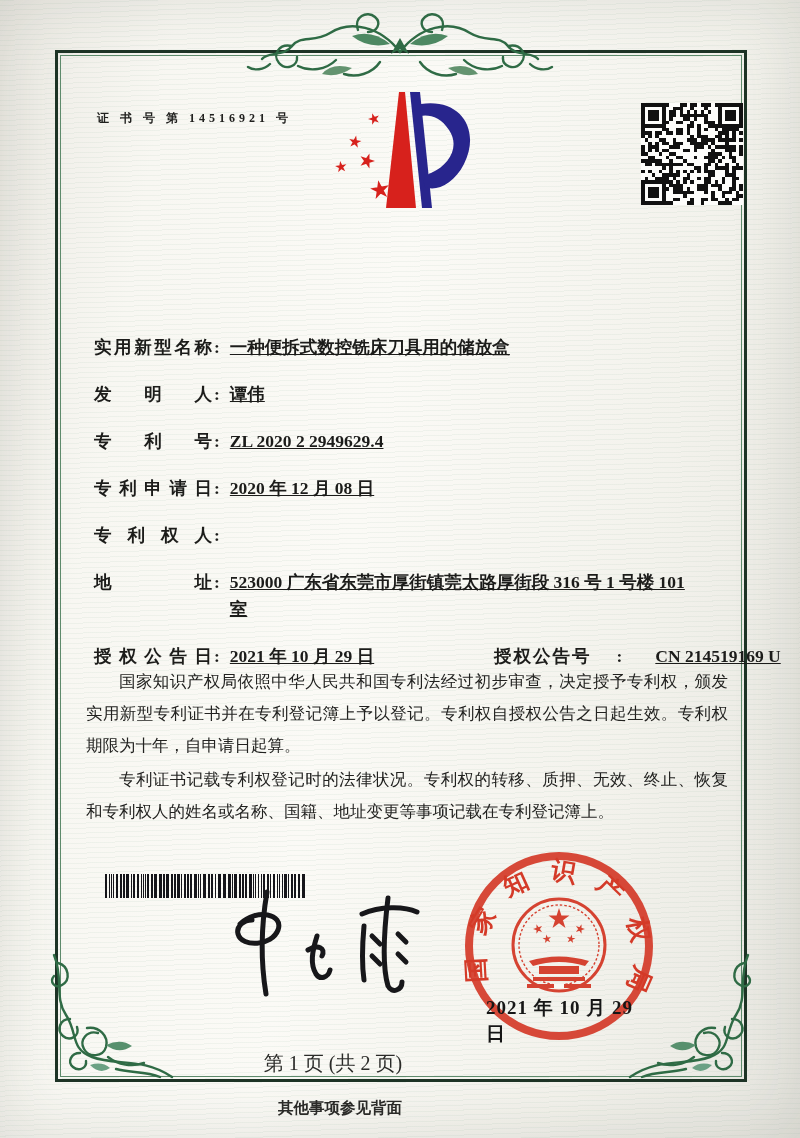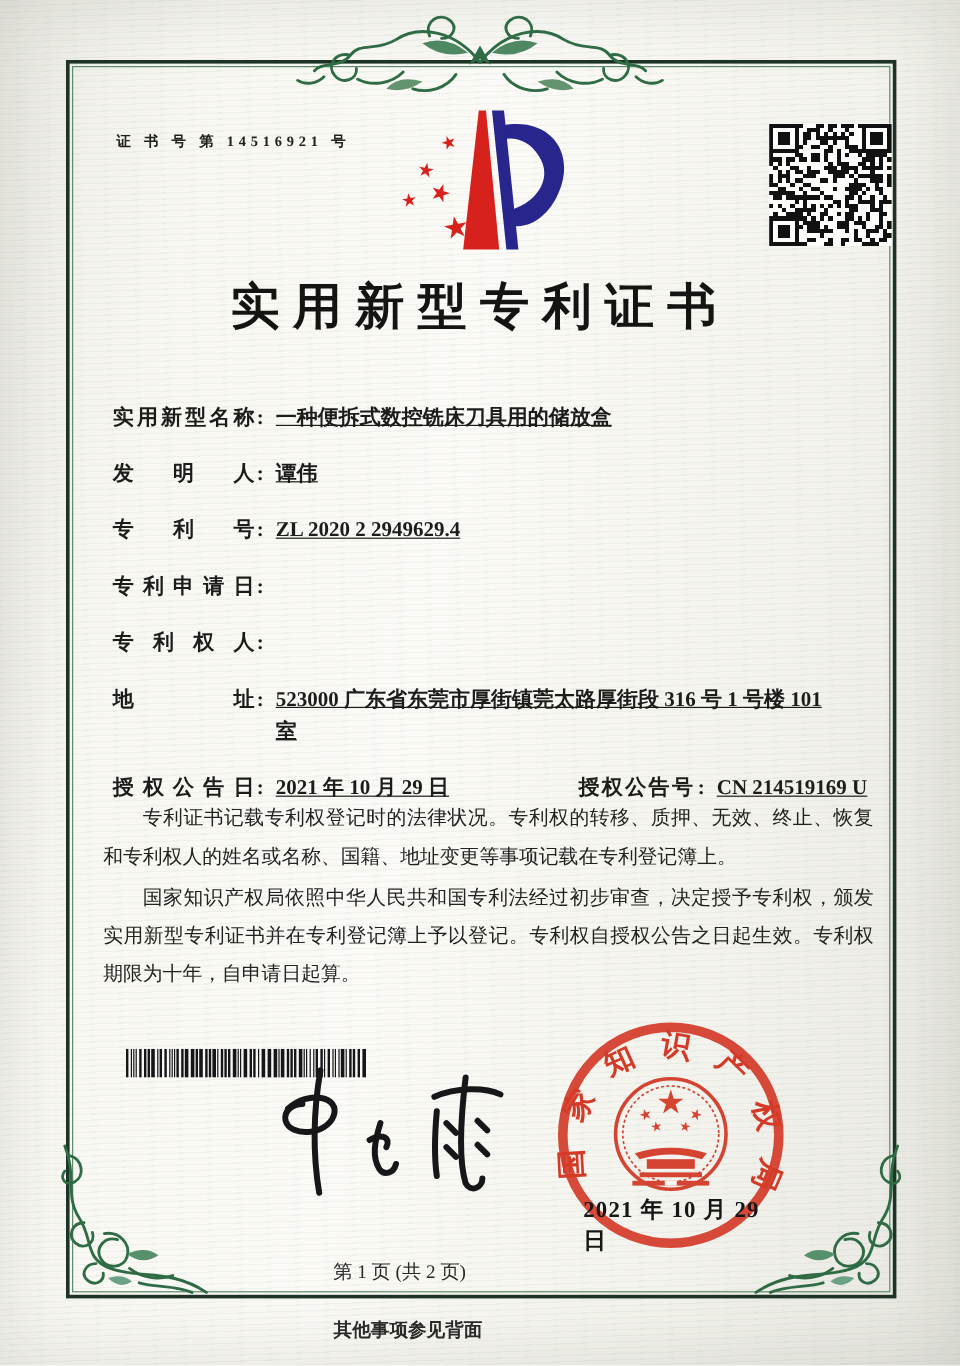"实用新型专利证书" div.title { html: <div>实用新型专利证书</div> -> none }
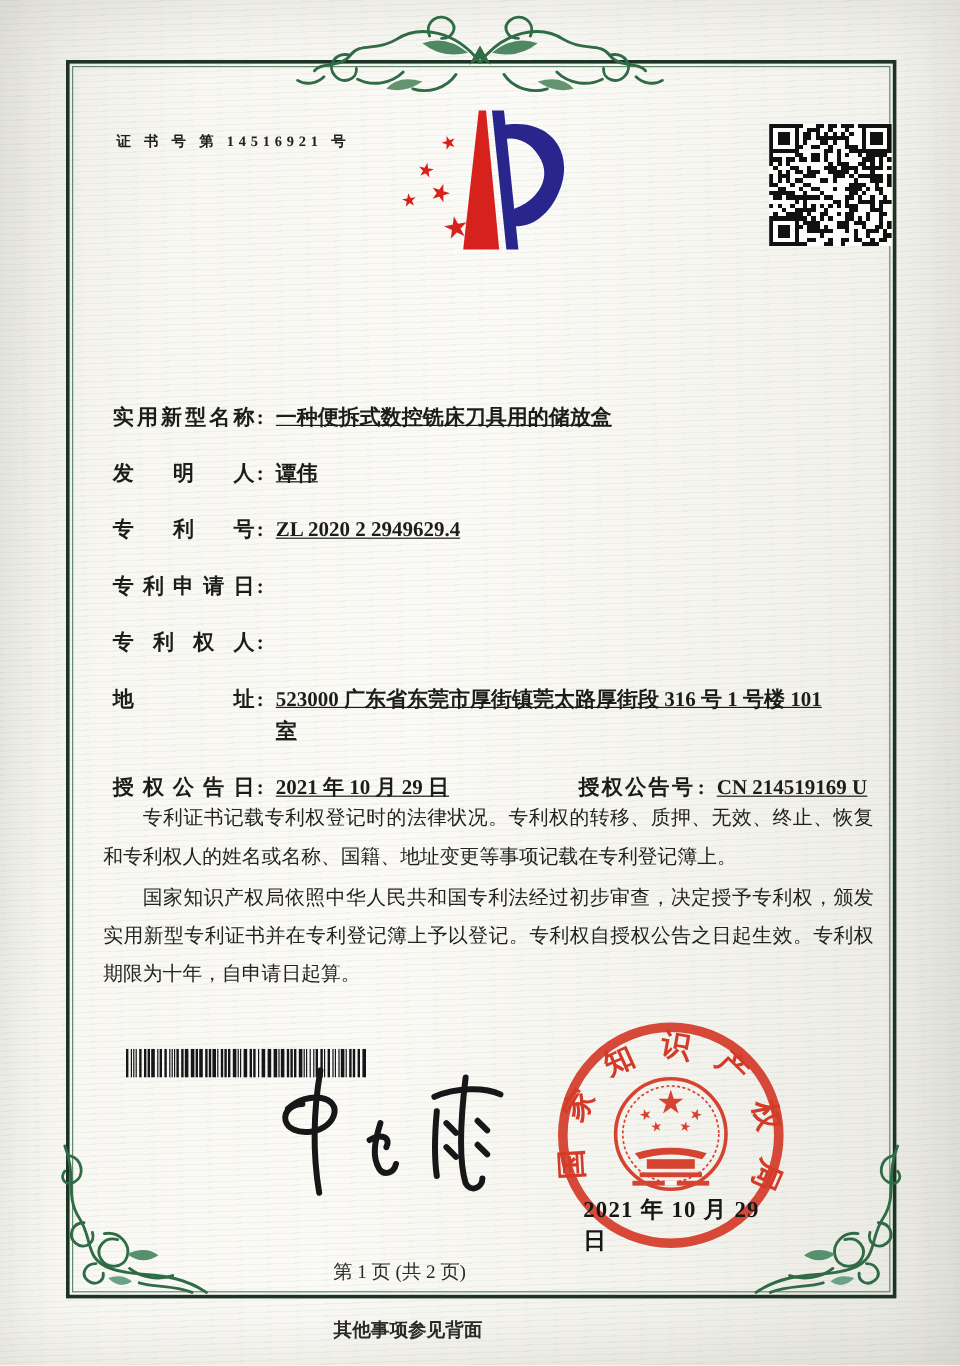"2020 年 12 月 08" span.fvalue { html: none -> <span>2020 年 12 月 08 日</span> }
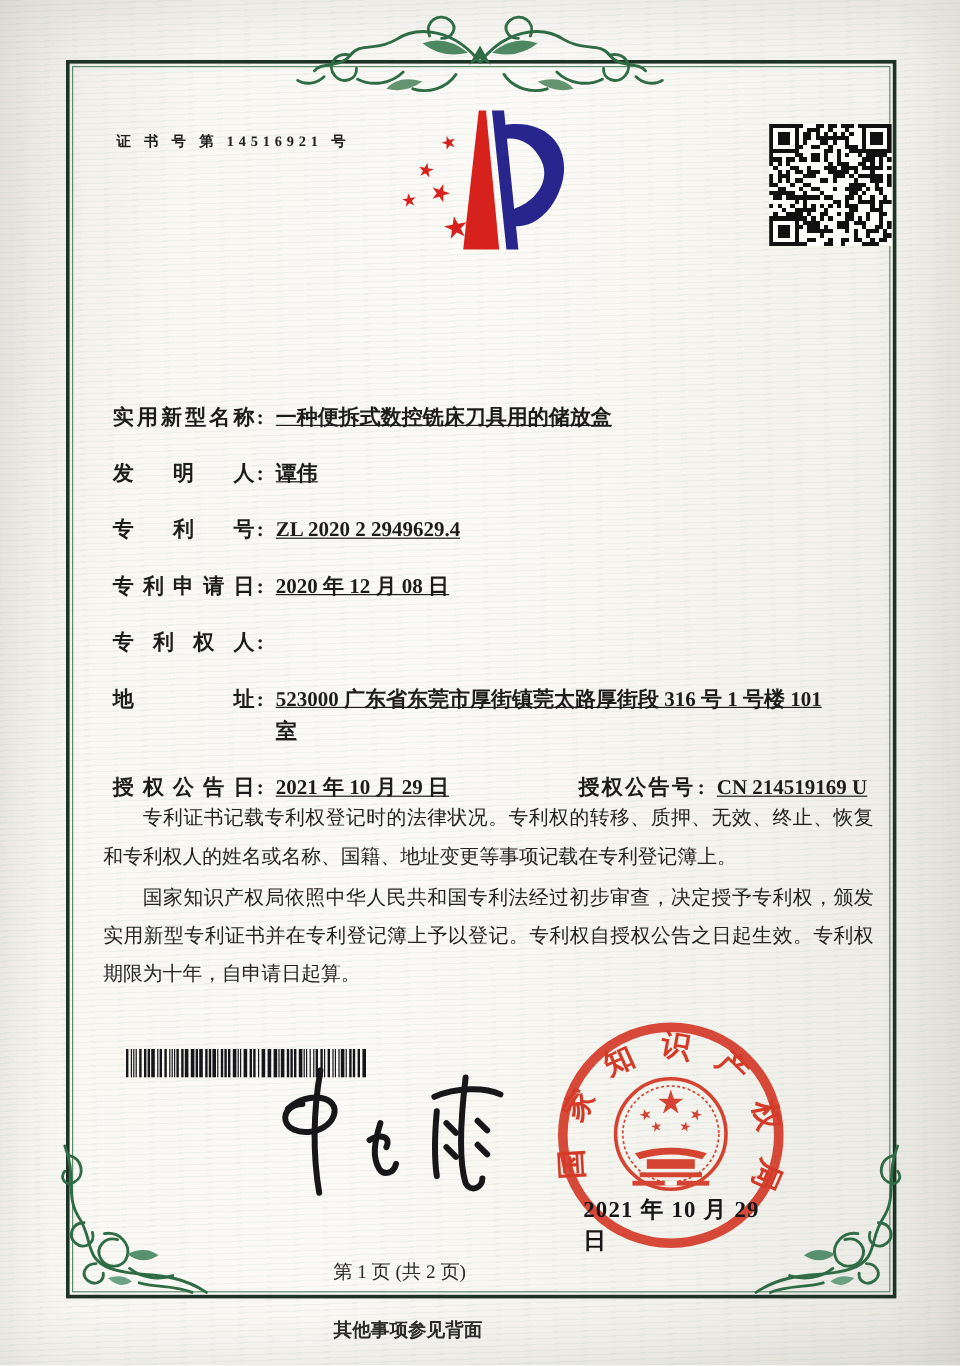"授权公告号" .grant-right { gap: none -> 23px; left: 388px -> 400px }
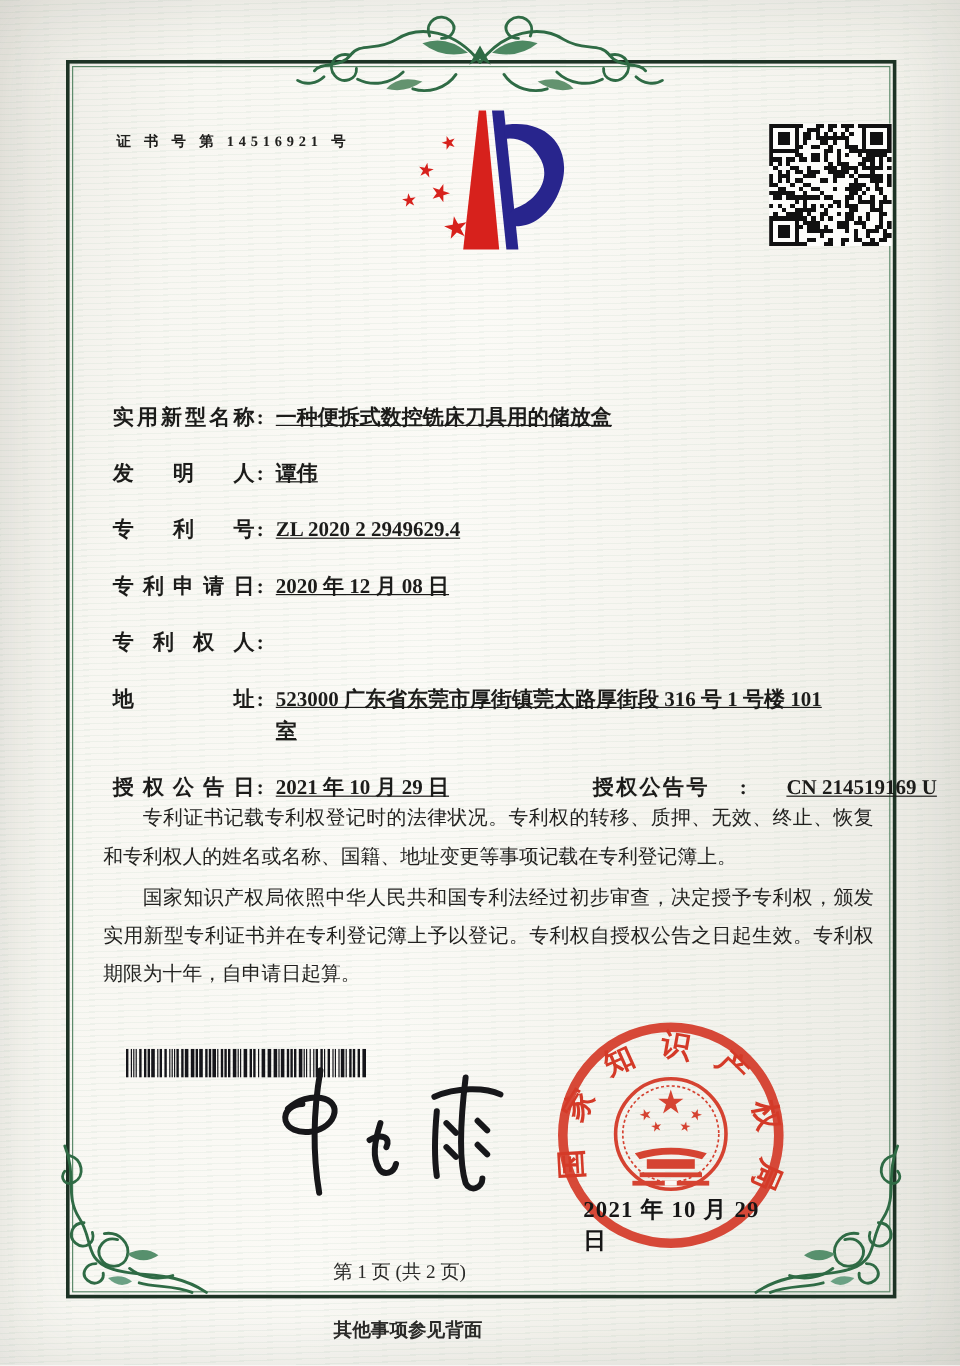"专利证书记载专利权登记时的法律状况。专利权的转移、质押、无效、终止、恢复和专利权" p { order: before "国家知识产权局依照中华人民共和国专利法经过初步审查，决定授予专利权，颁发实用新型" -> after "国家知识产权局依照中华人民共和国专利法经过初步审查，决定授予专利权，颁发实用新型" }
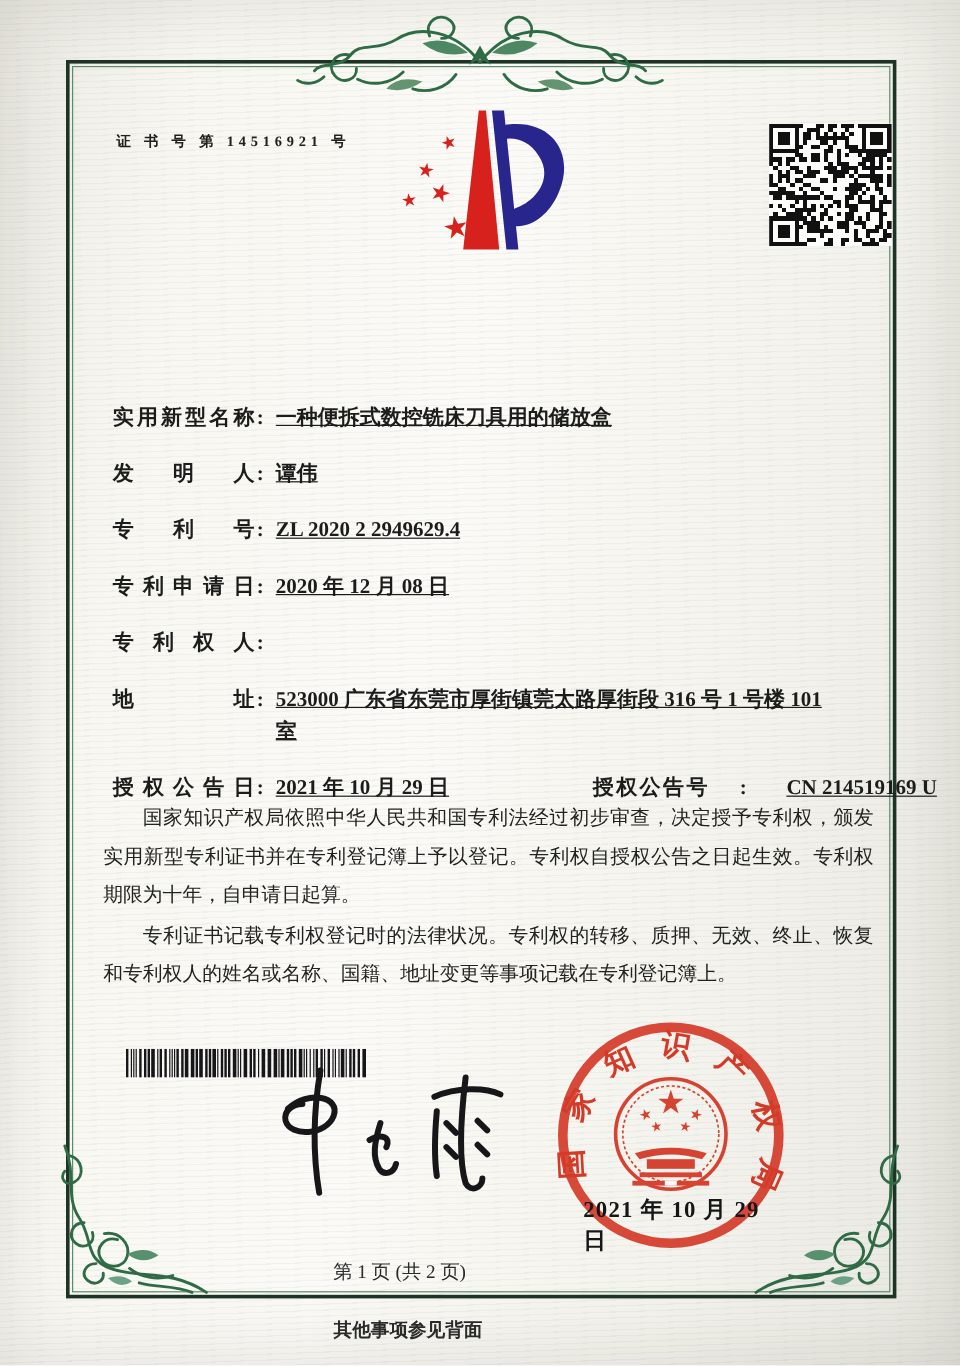"第 1 页 (共 2" .page-label { font-size: 16px -> 20px }
